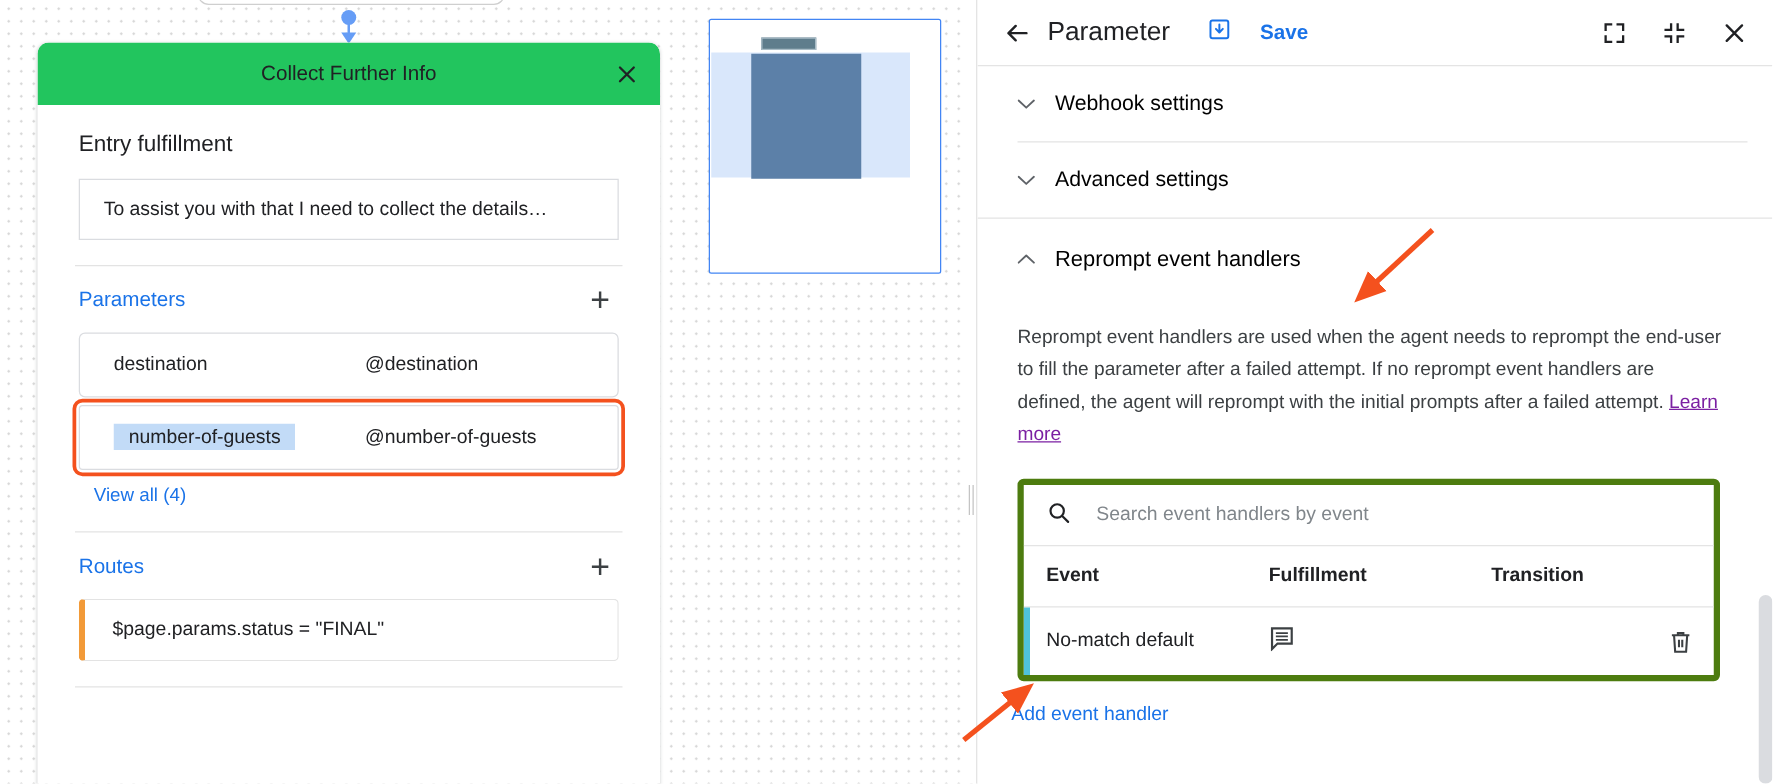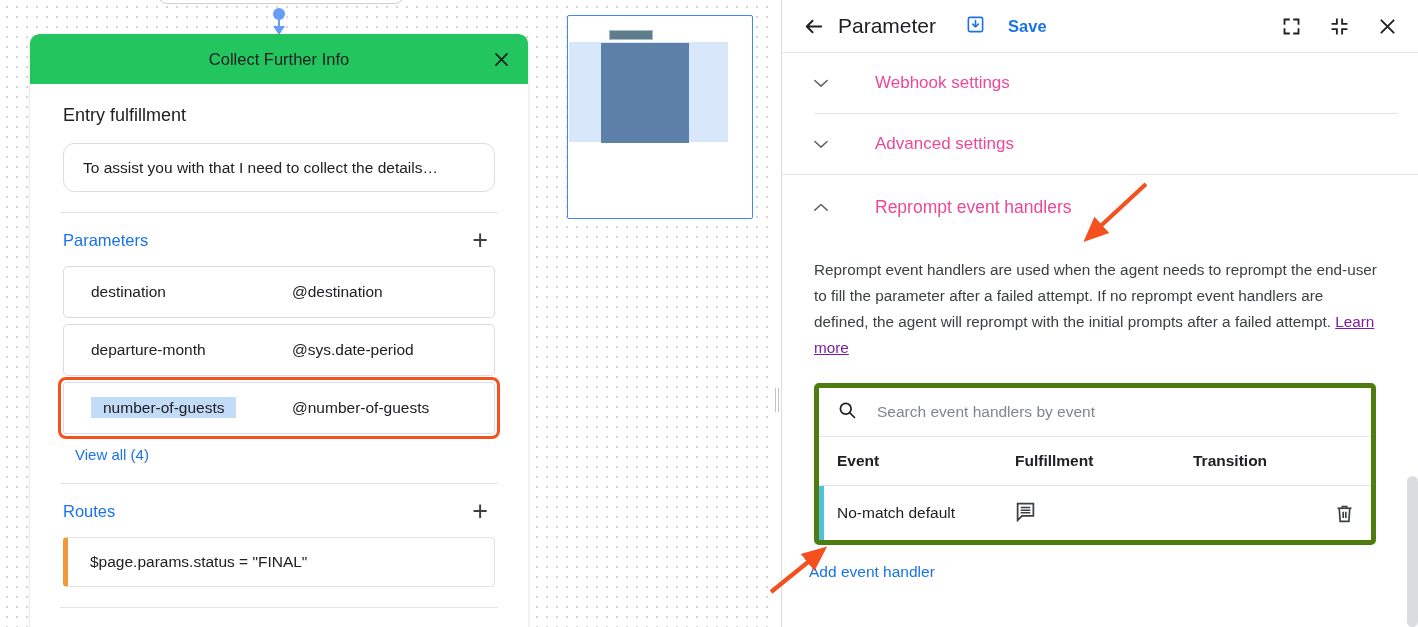"Webhook settings" .collapse-row .ctitle { color: #ec4899 -> #000000; margin-left: 31px -> none }
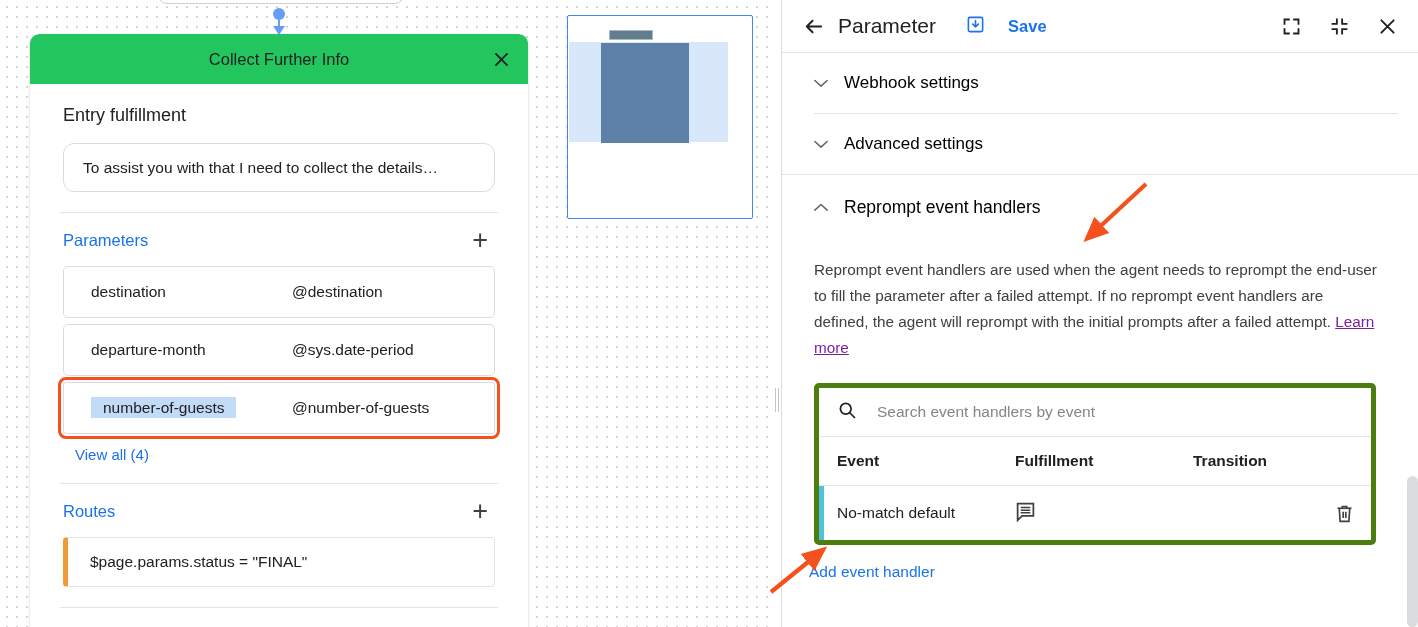"To assist you with that" .value-box { border-radius: 11px -> 0 }
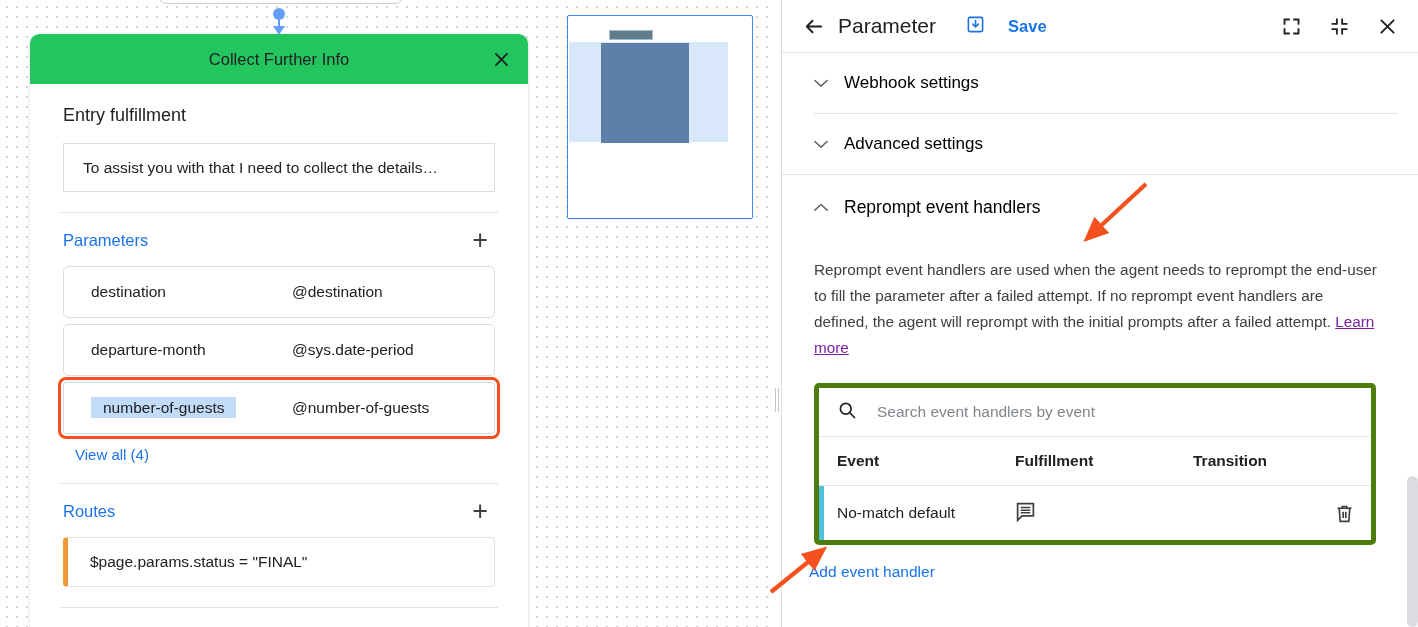"departure-month" div.param-row { html: <div> <div>departure-month</div> <div>@sys.date-period</div> </div> -> none }
